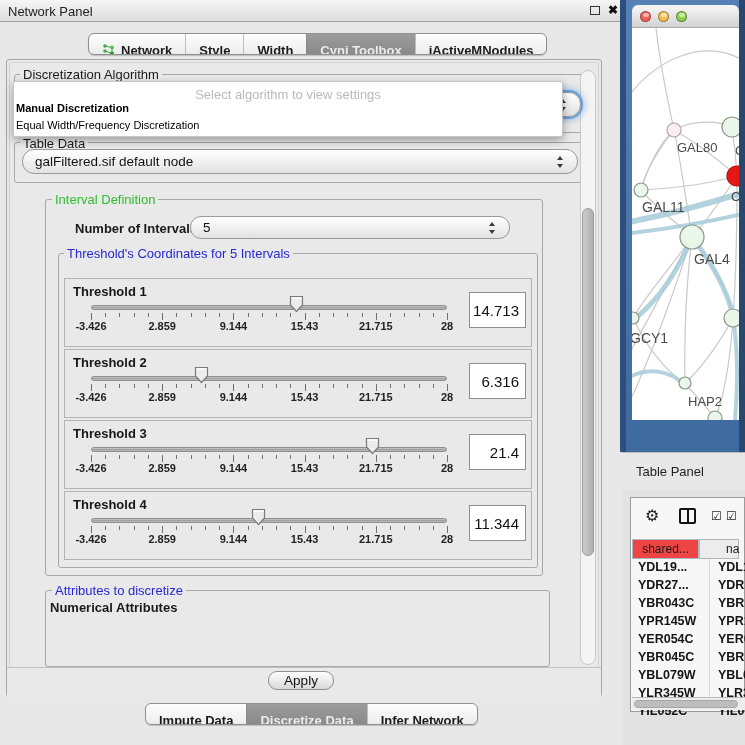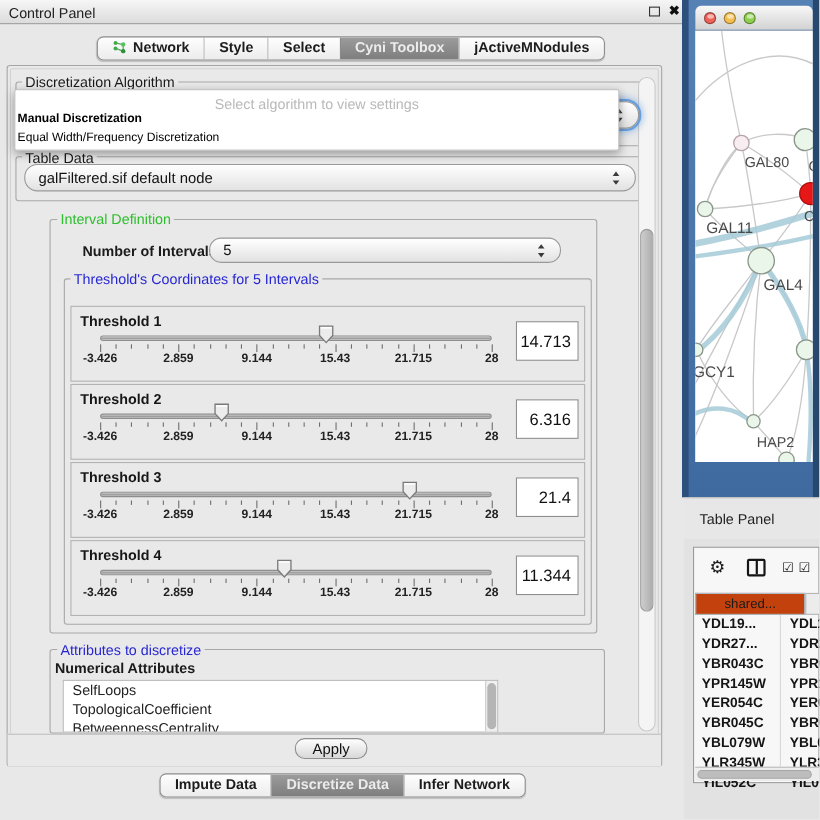"Control Panel" span.cp-title { text: Control -> Network }
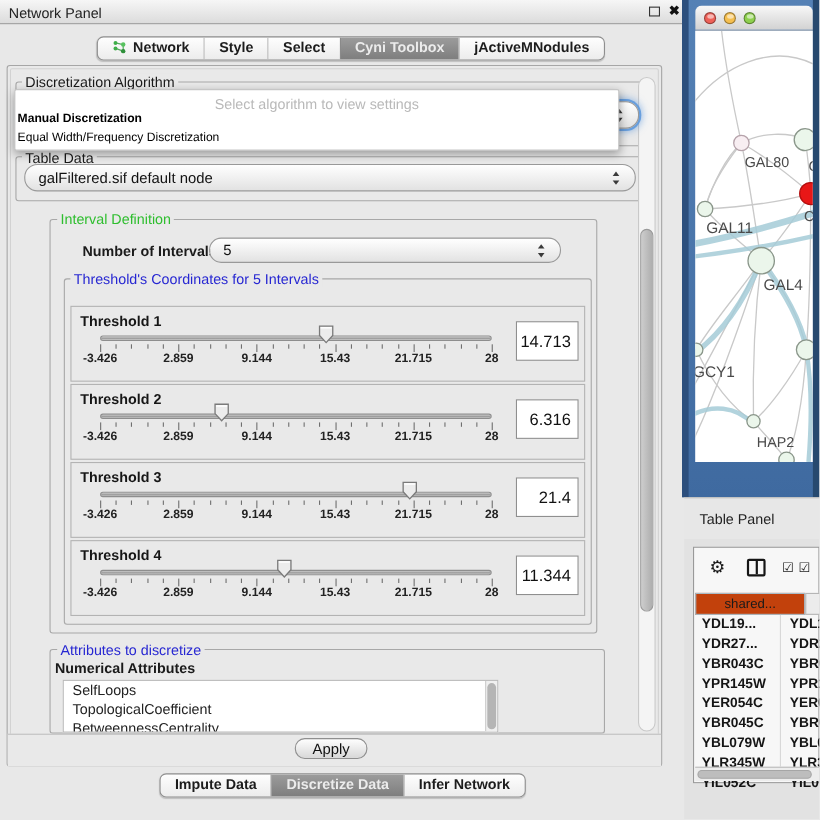"Network" .seg { align-items: flex-end -> center; padding: 4px 13px -> 16px 13px }
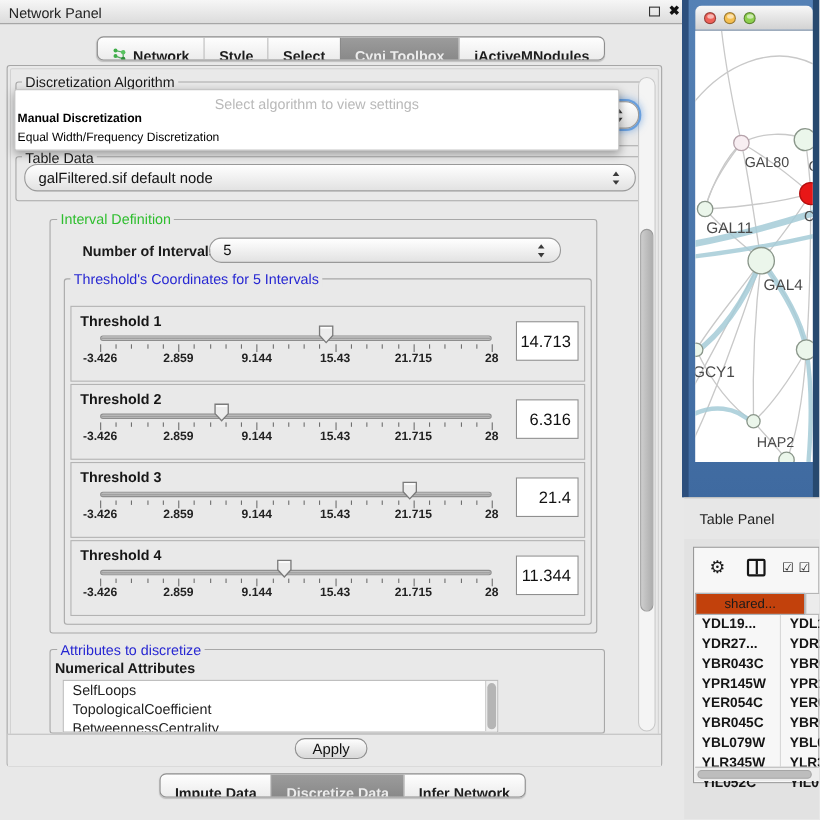"Select" span { text: Select -> Width }
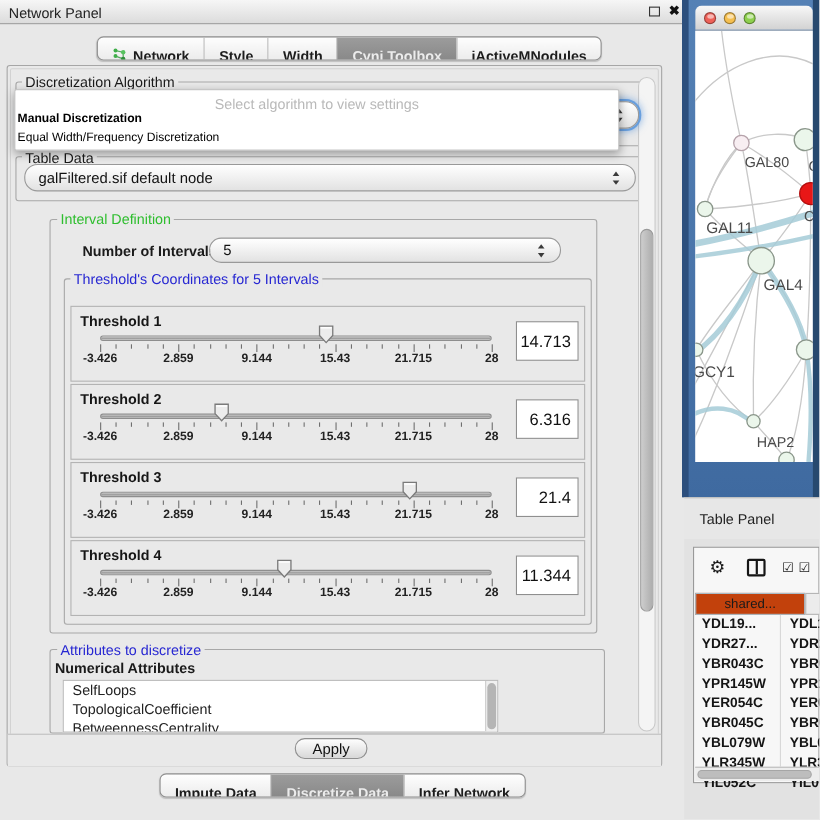"shared..." .tp-hcell.c1 { background: #c2410c -> #ef4444; width: 100px -> 67px }
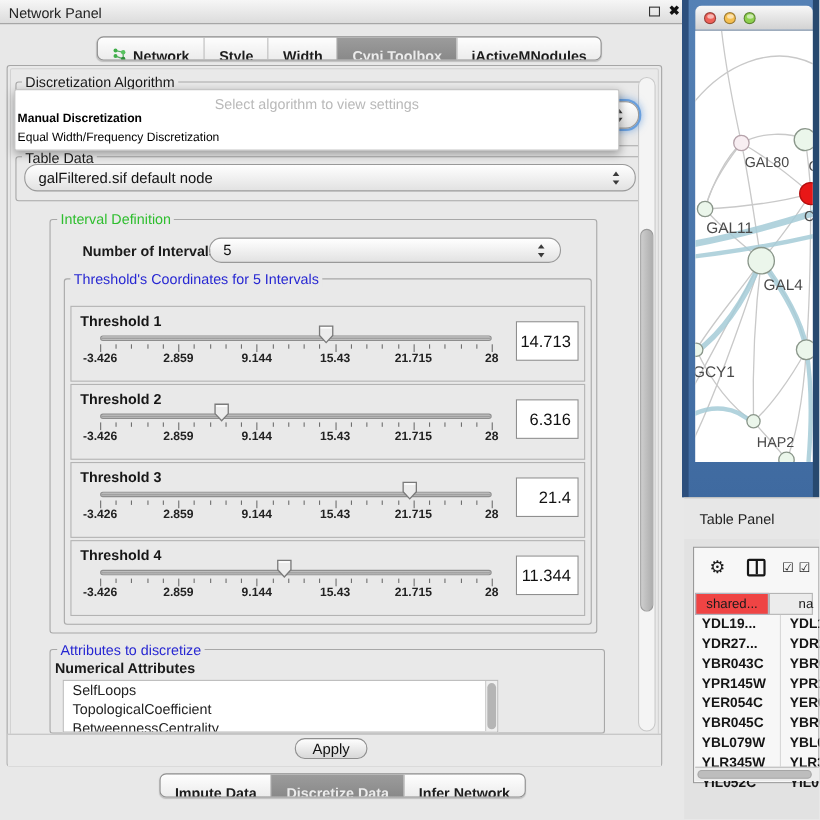"SelfLoops" div { html: <div> <div> <div>SelfLoops</div> <div>TopologicalCoefficient</div> <div>BetweennessCentrality</div> </div> <div> <div></div> </div> </div> -> none }
